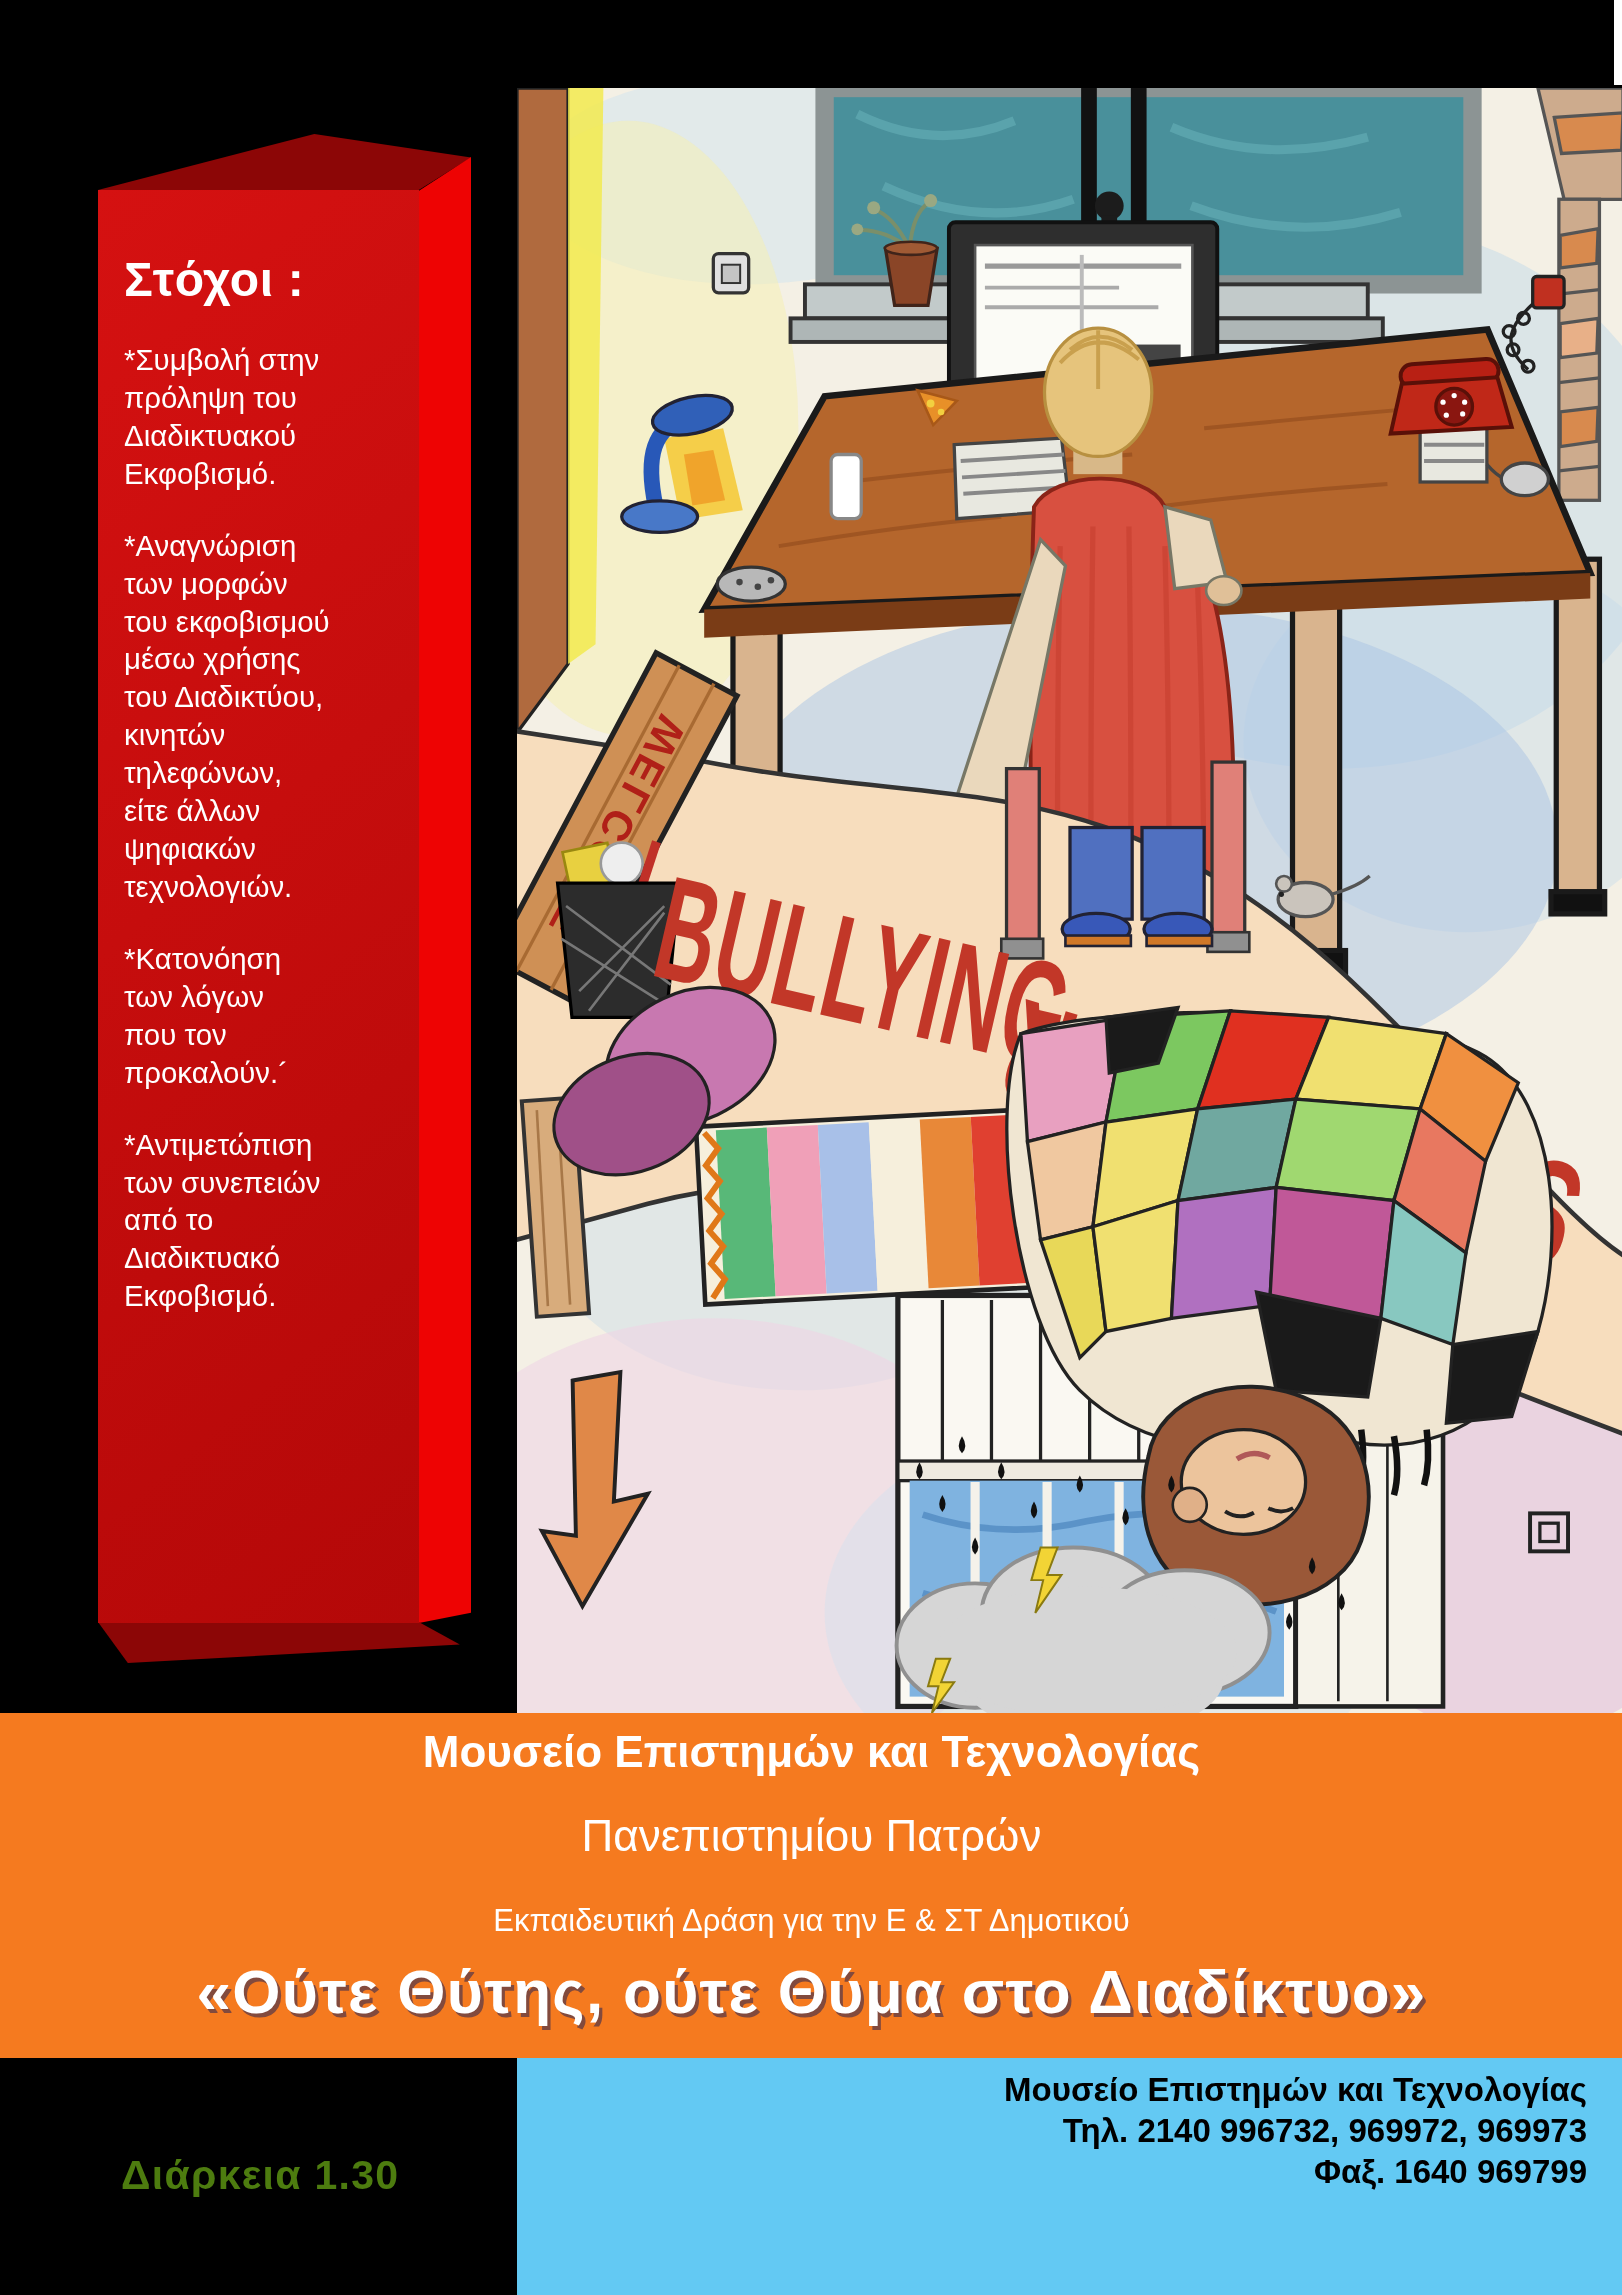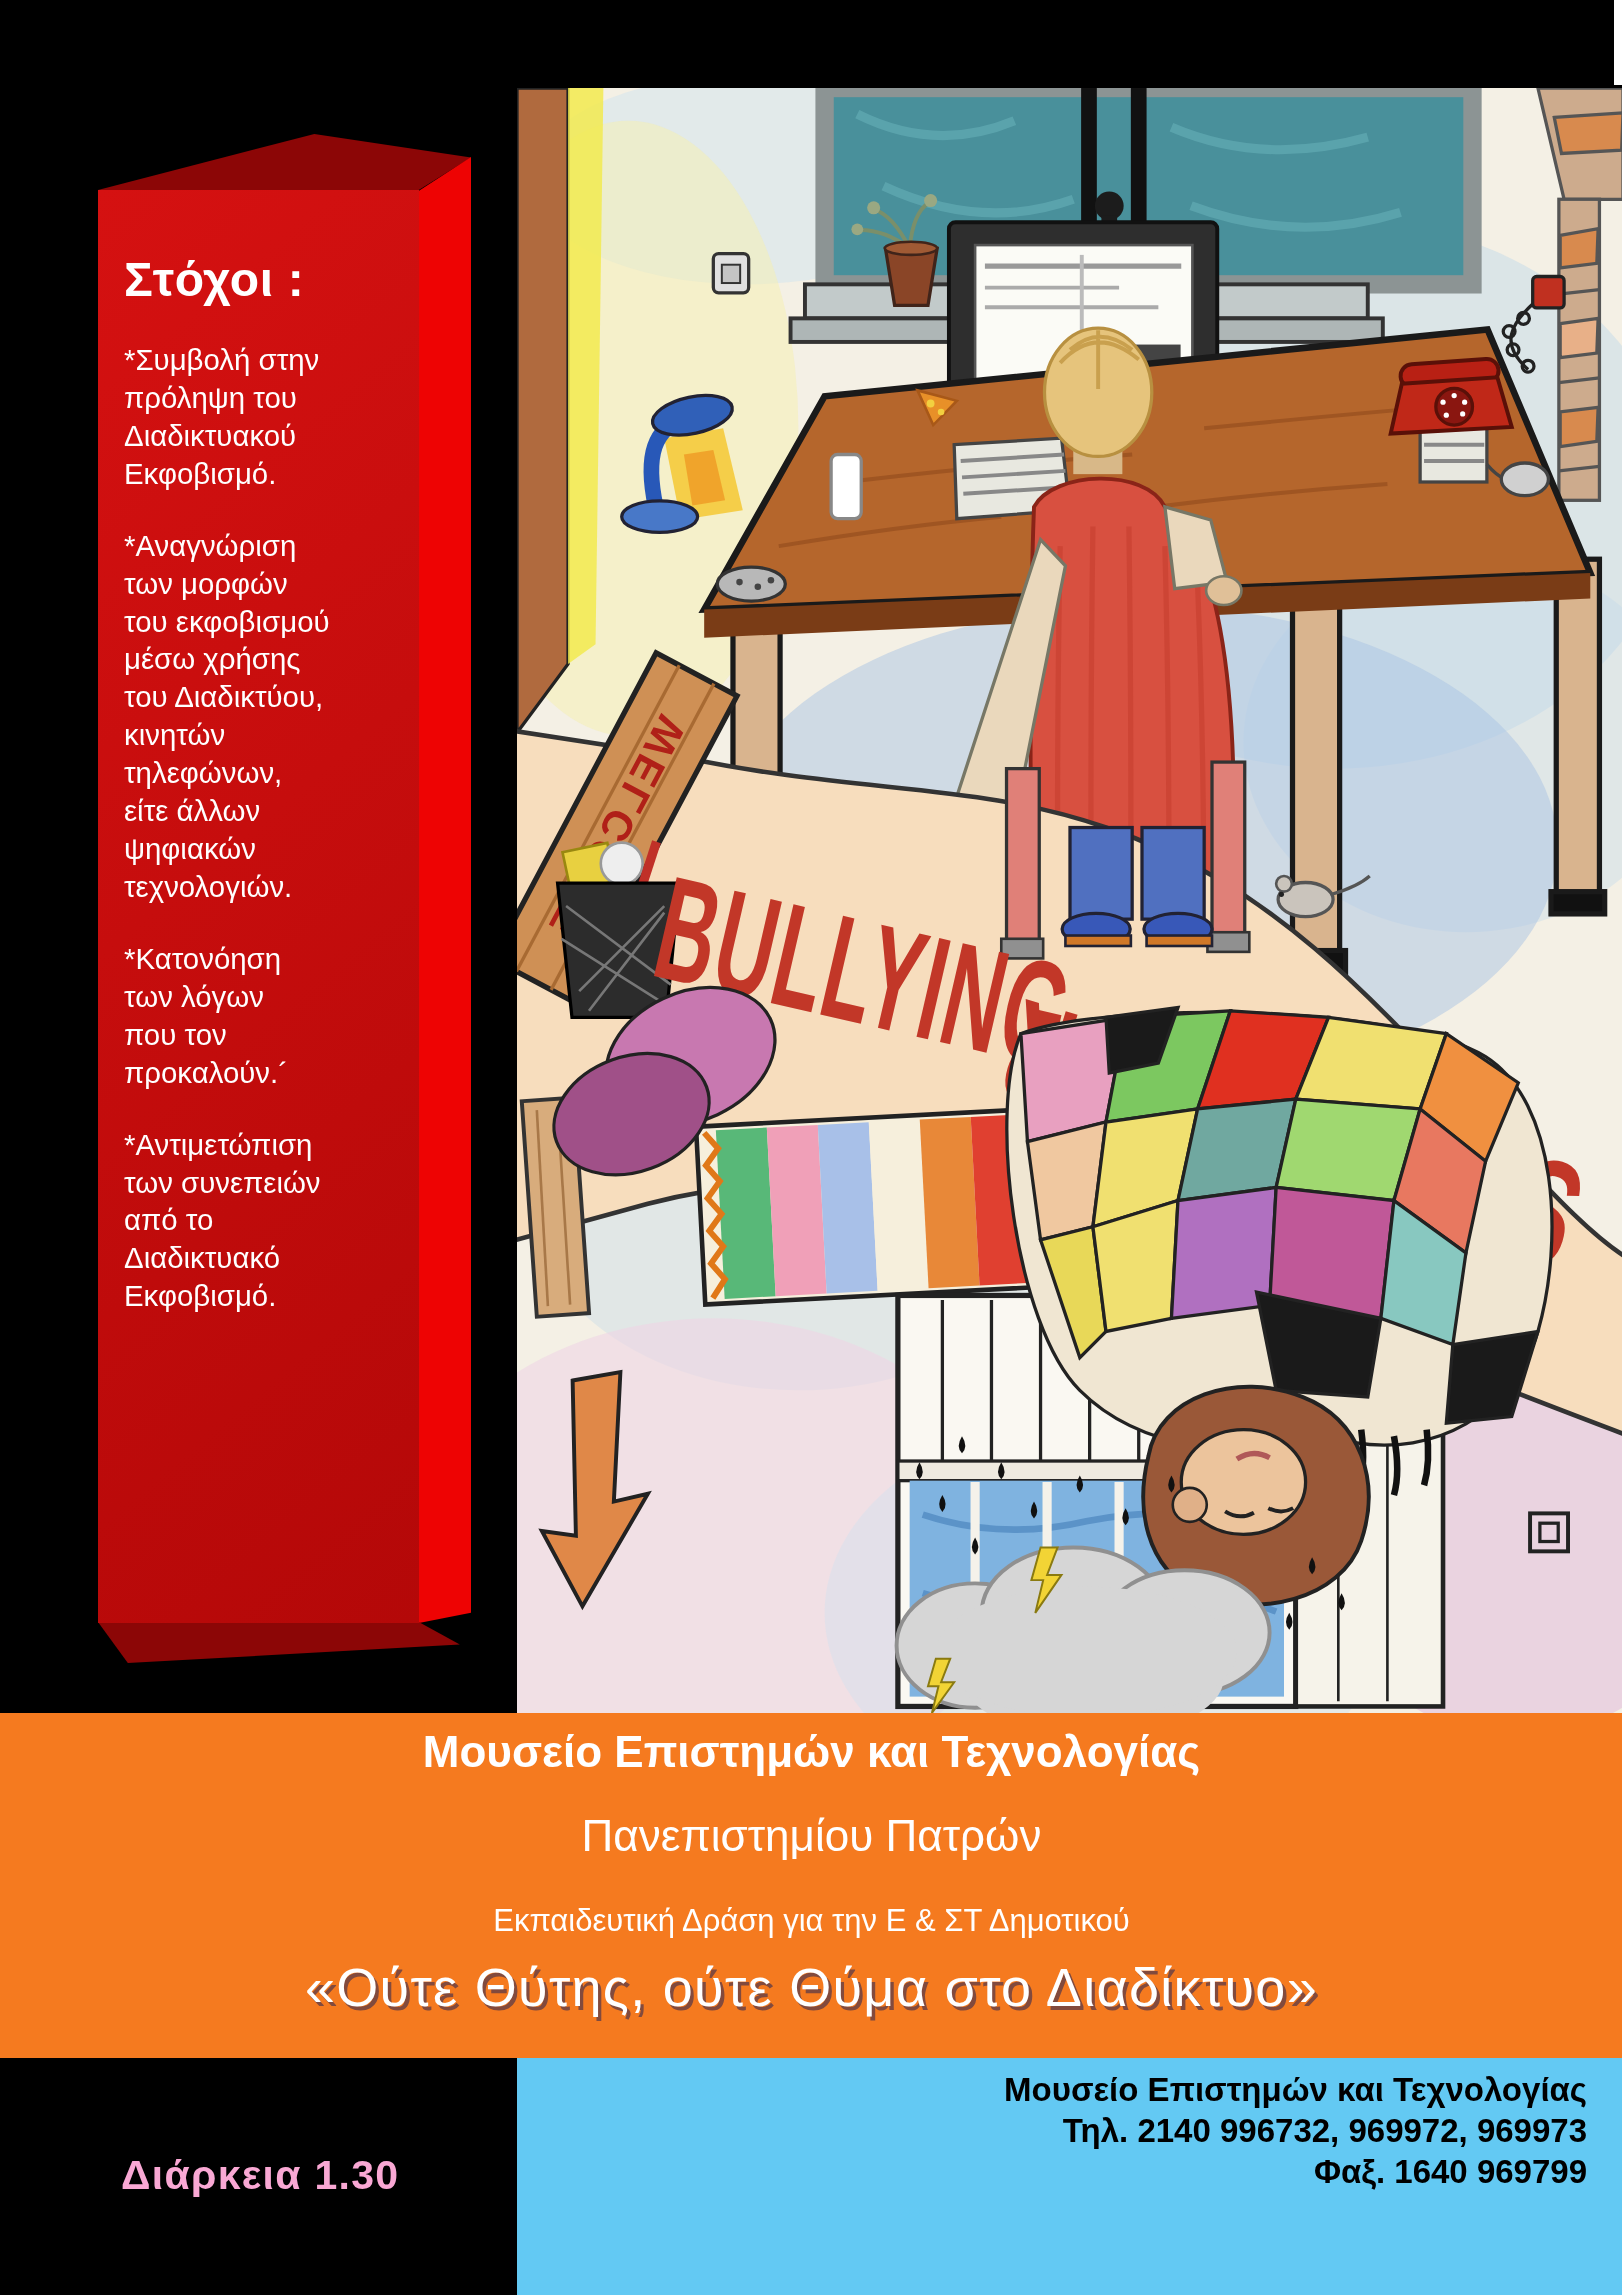"«Ούτε Θύτης, ούτε Θύμα στο" .bq { font-size: 54px -> 62px; font-weight: normal -> bold }
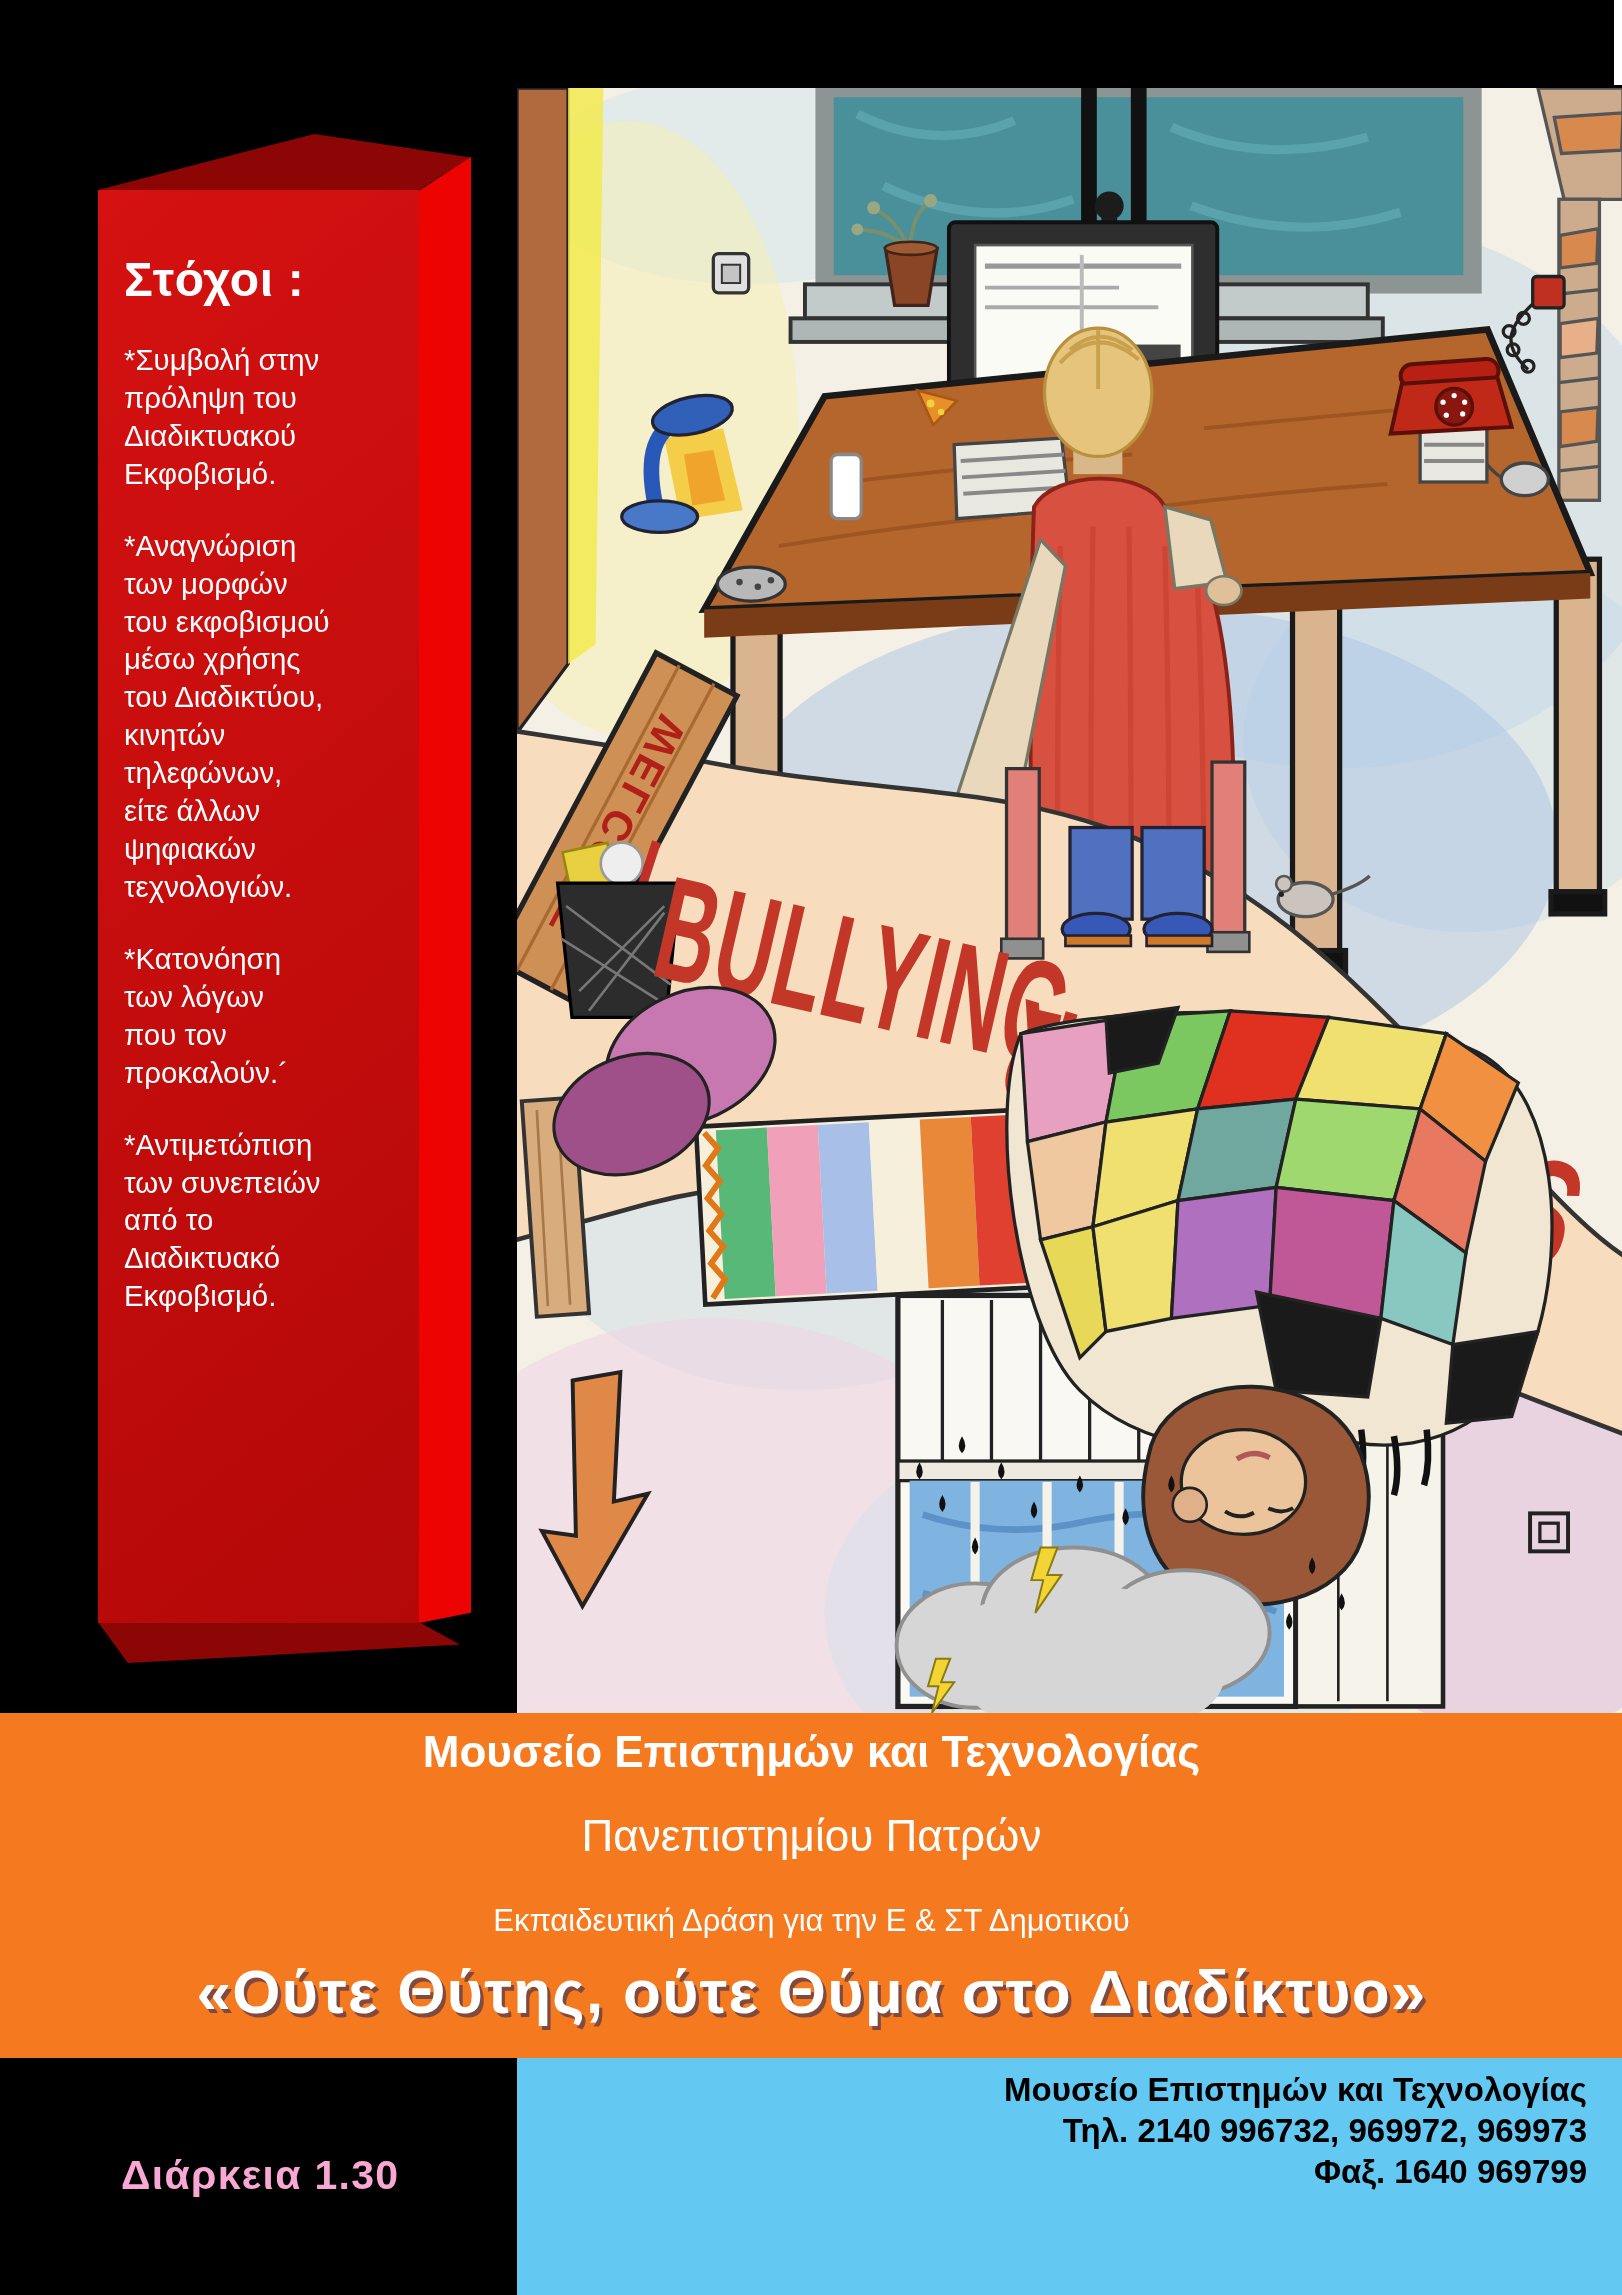"Διάρκεια 1.30" .duration { color: #f9a8d4 -> #4d7c0f }
